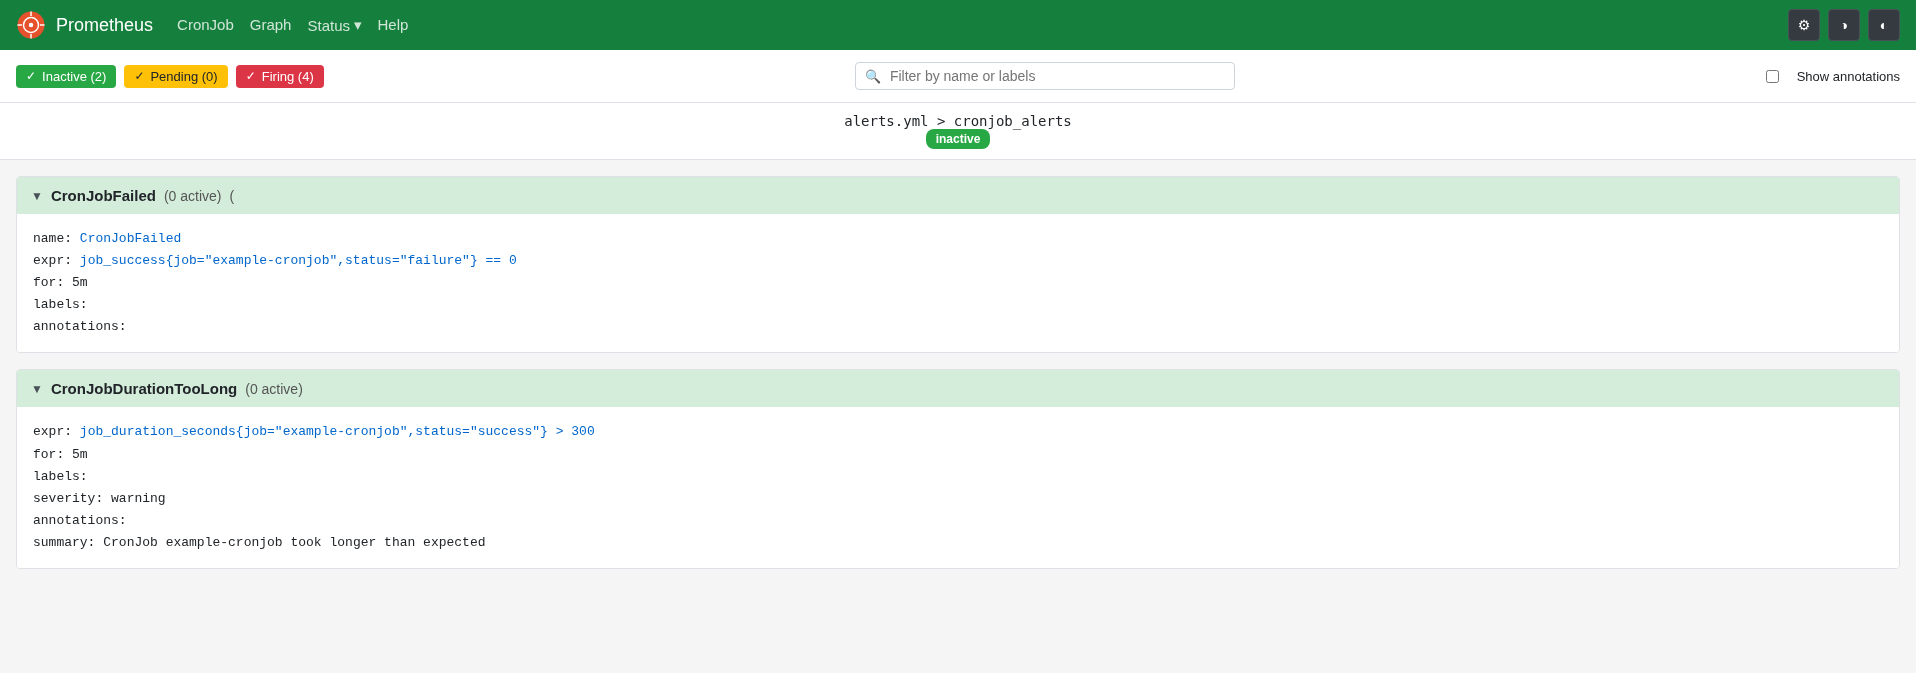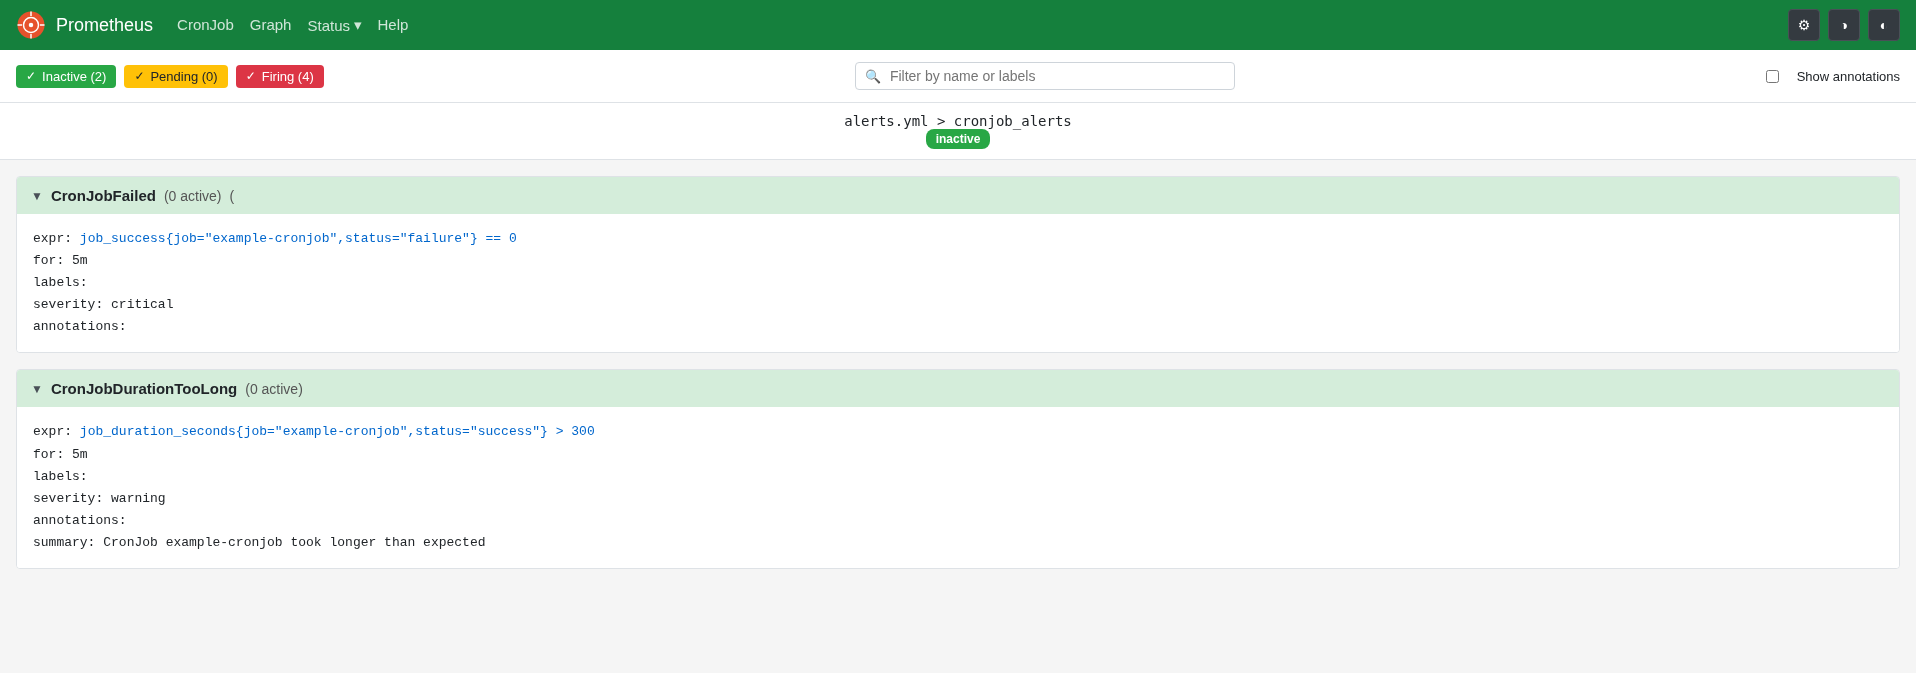"name: CronJobFailed" div { html: none -> <div> <span>name:</span> <span> </span> <a>CronJobFailed</a> </div> }
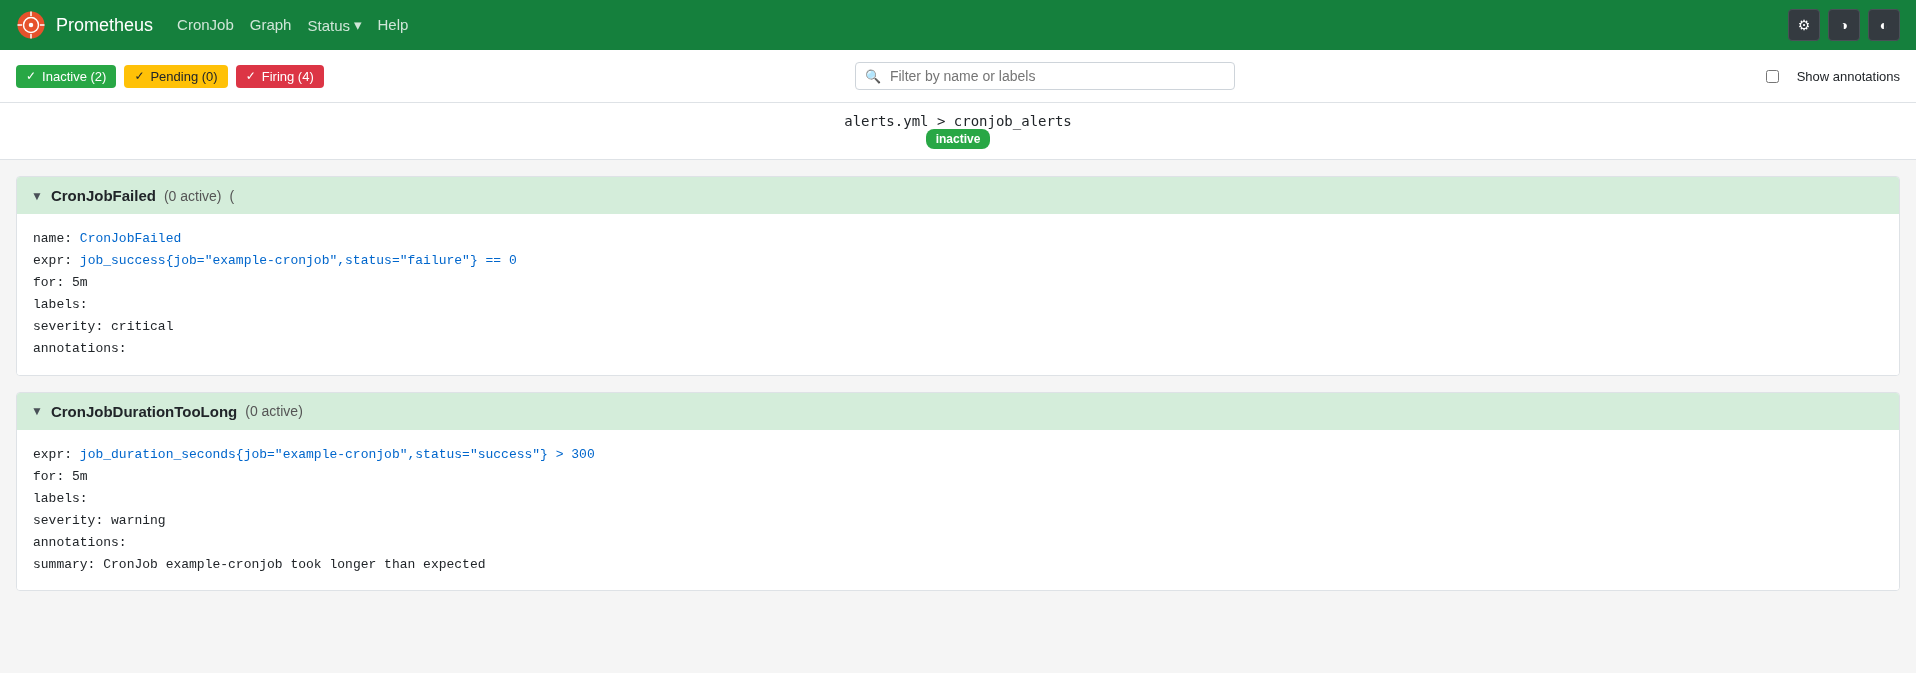"severity: critical" div { html: <div> <span> severity:</span> <span> </span> <span>critical</span> </div> -> none }
